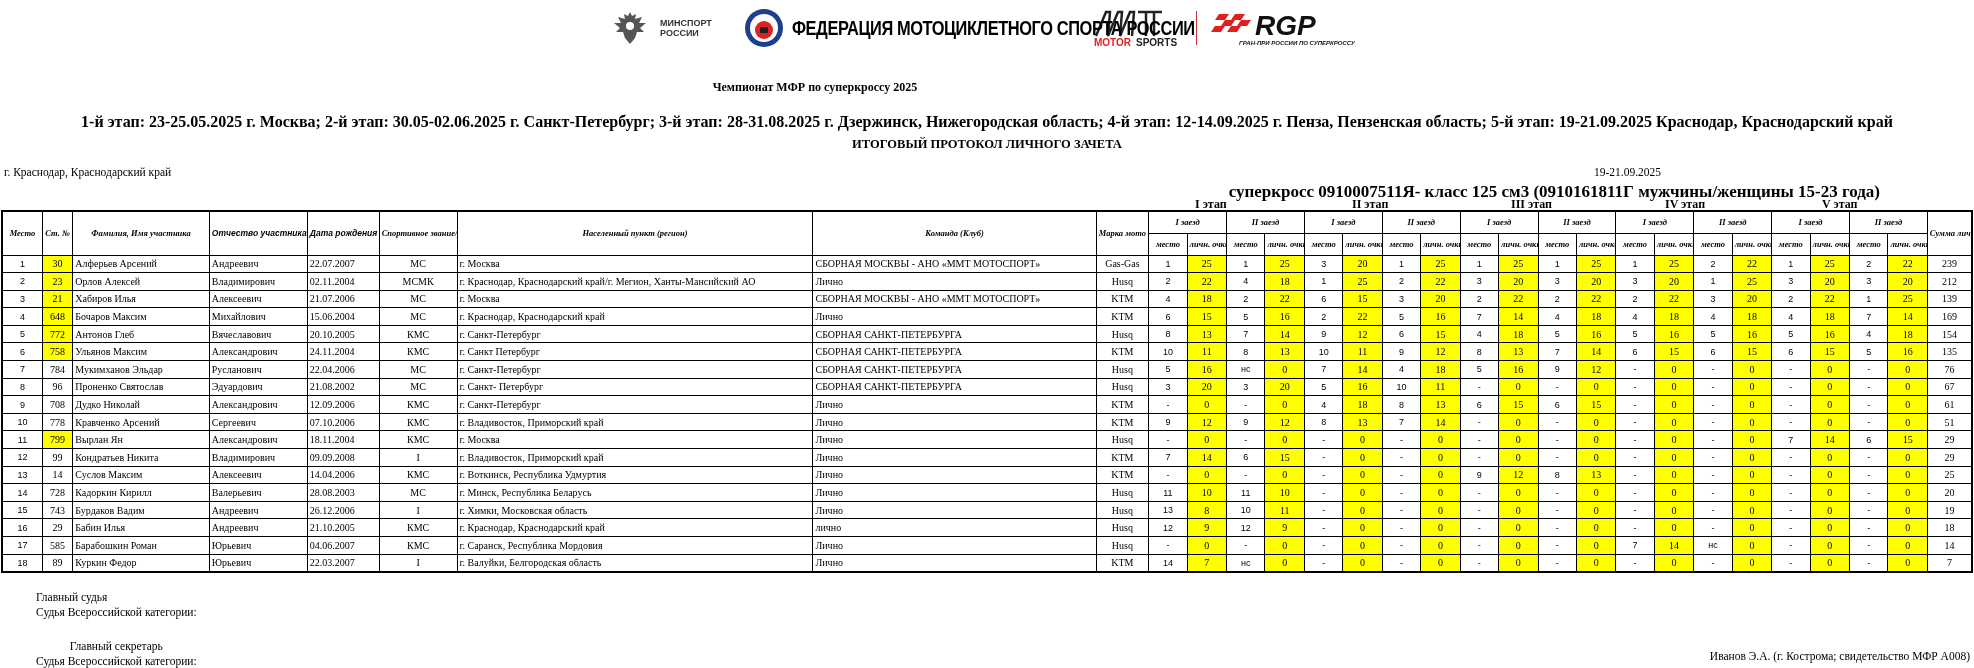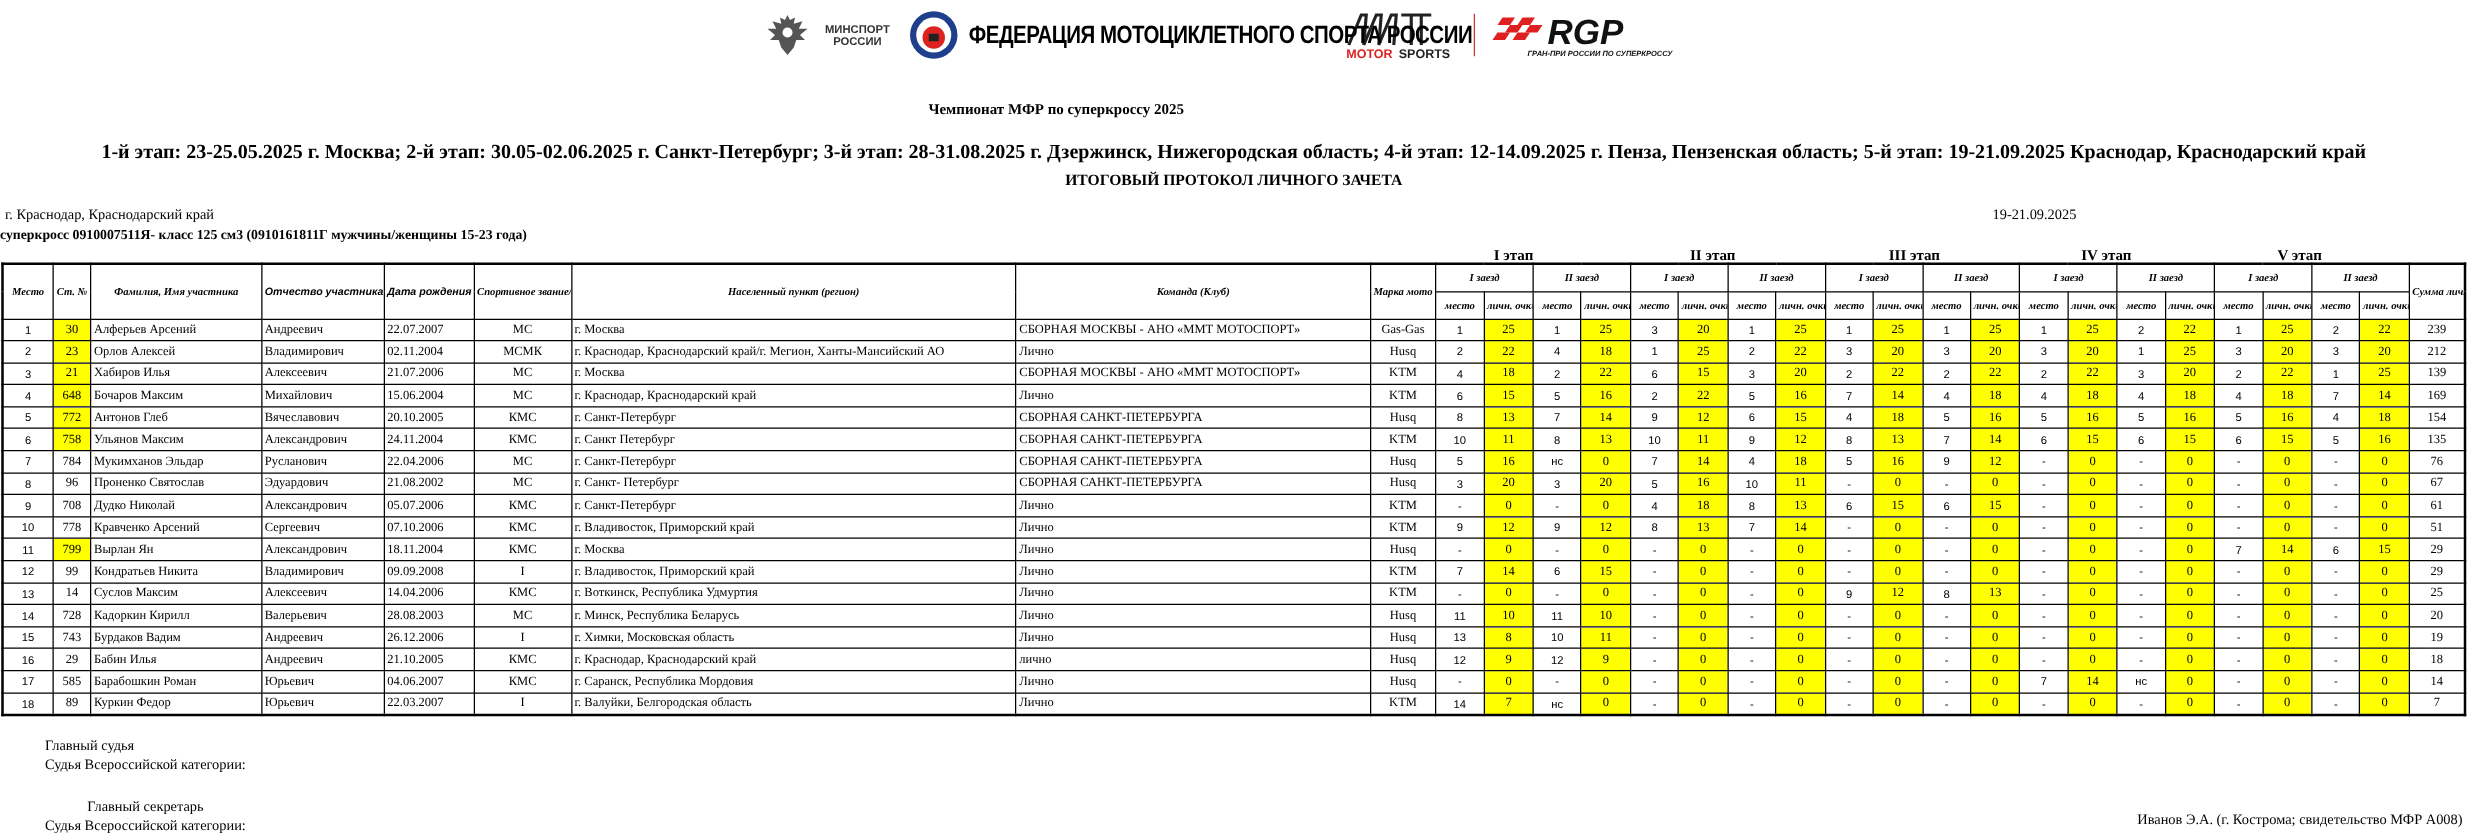"МИНСПОРТ" .minsport { margin-right: 7px -> 24px; text-align: center -> left }
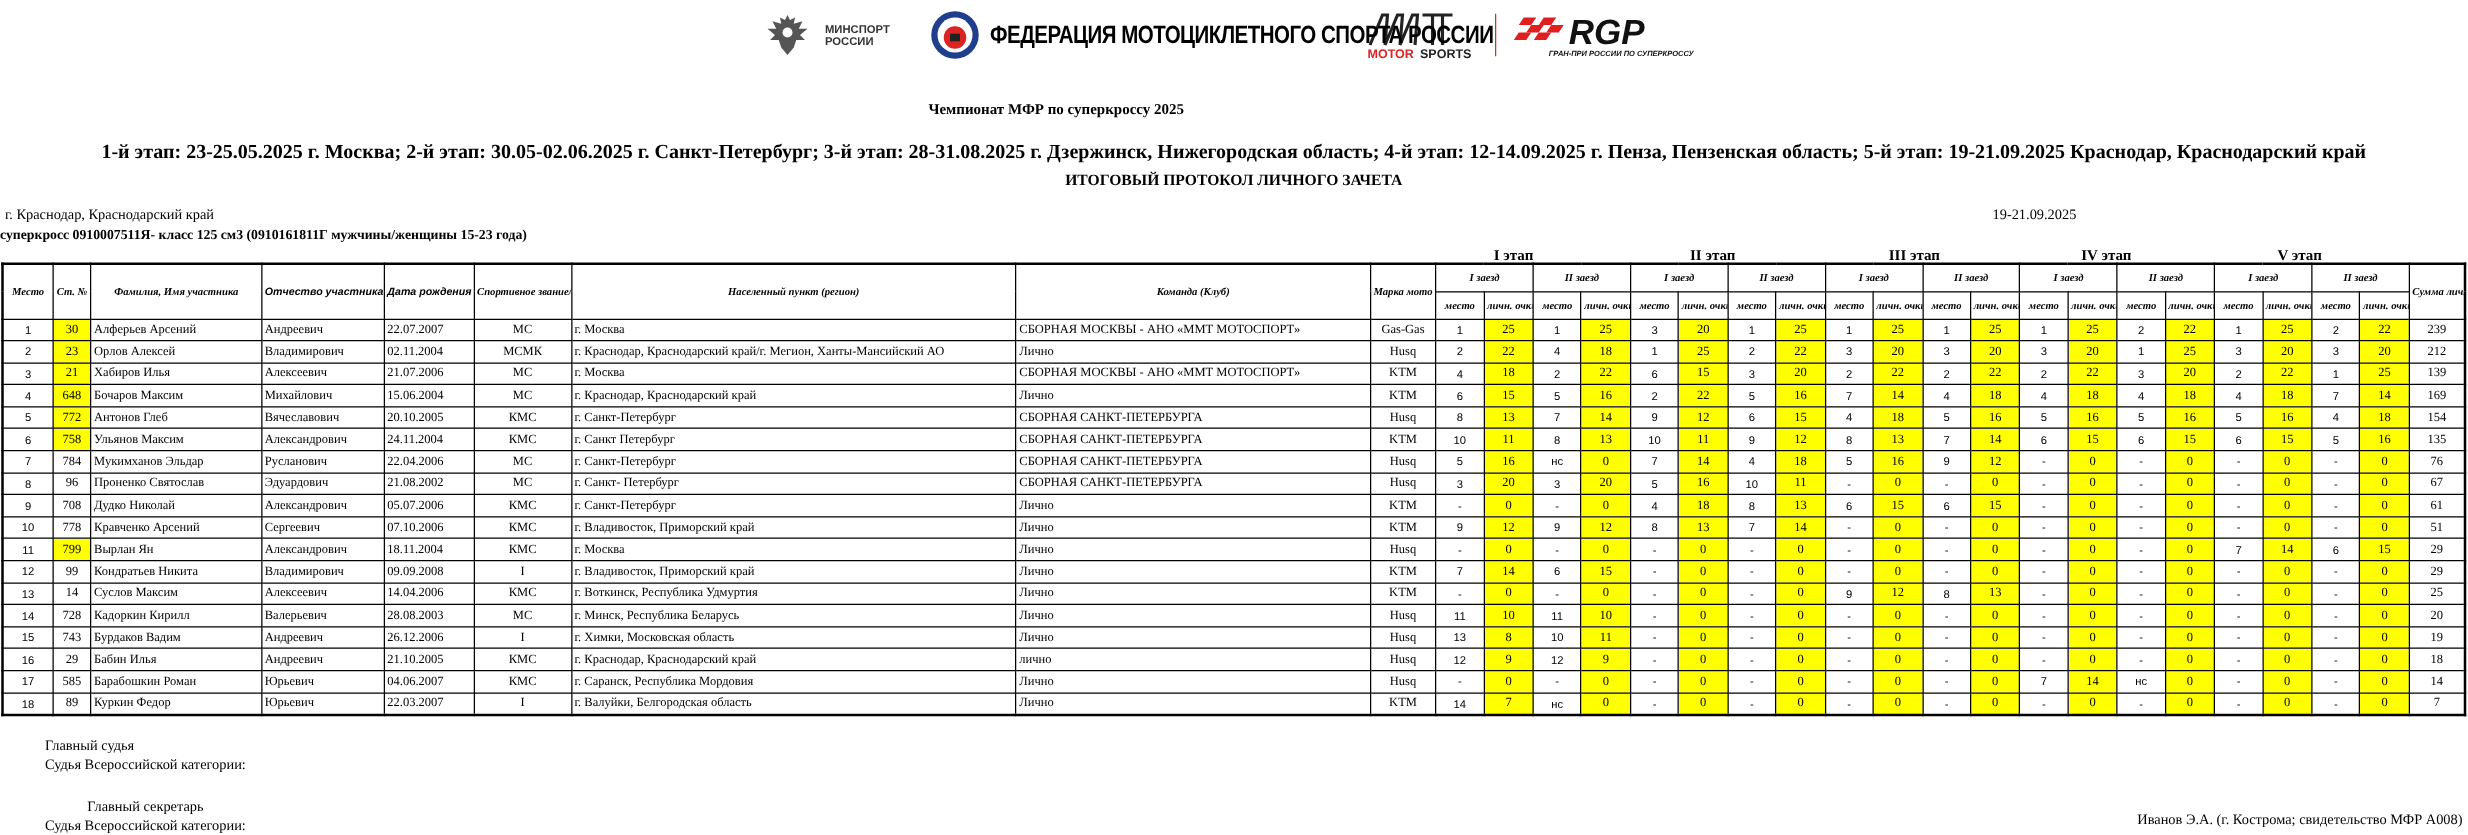"Чемпионат МФР по суперкроссу 2025" .h1 { padding-left: 30px -> none }
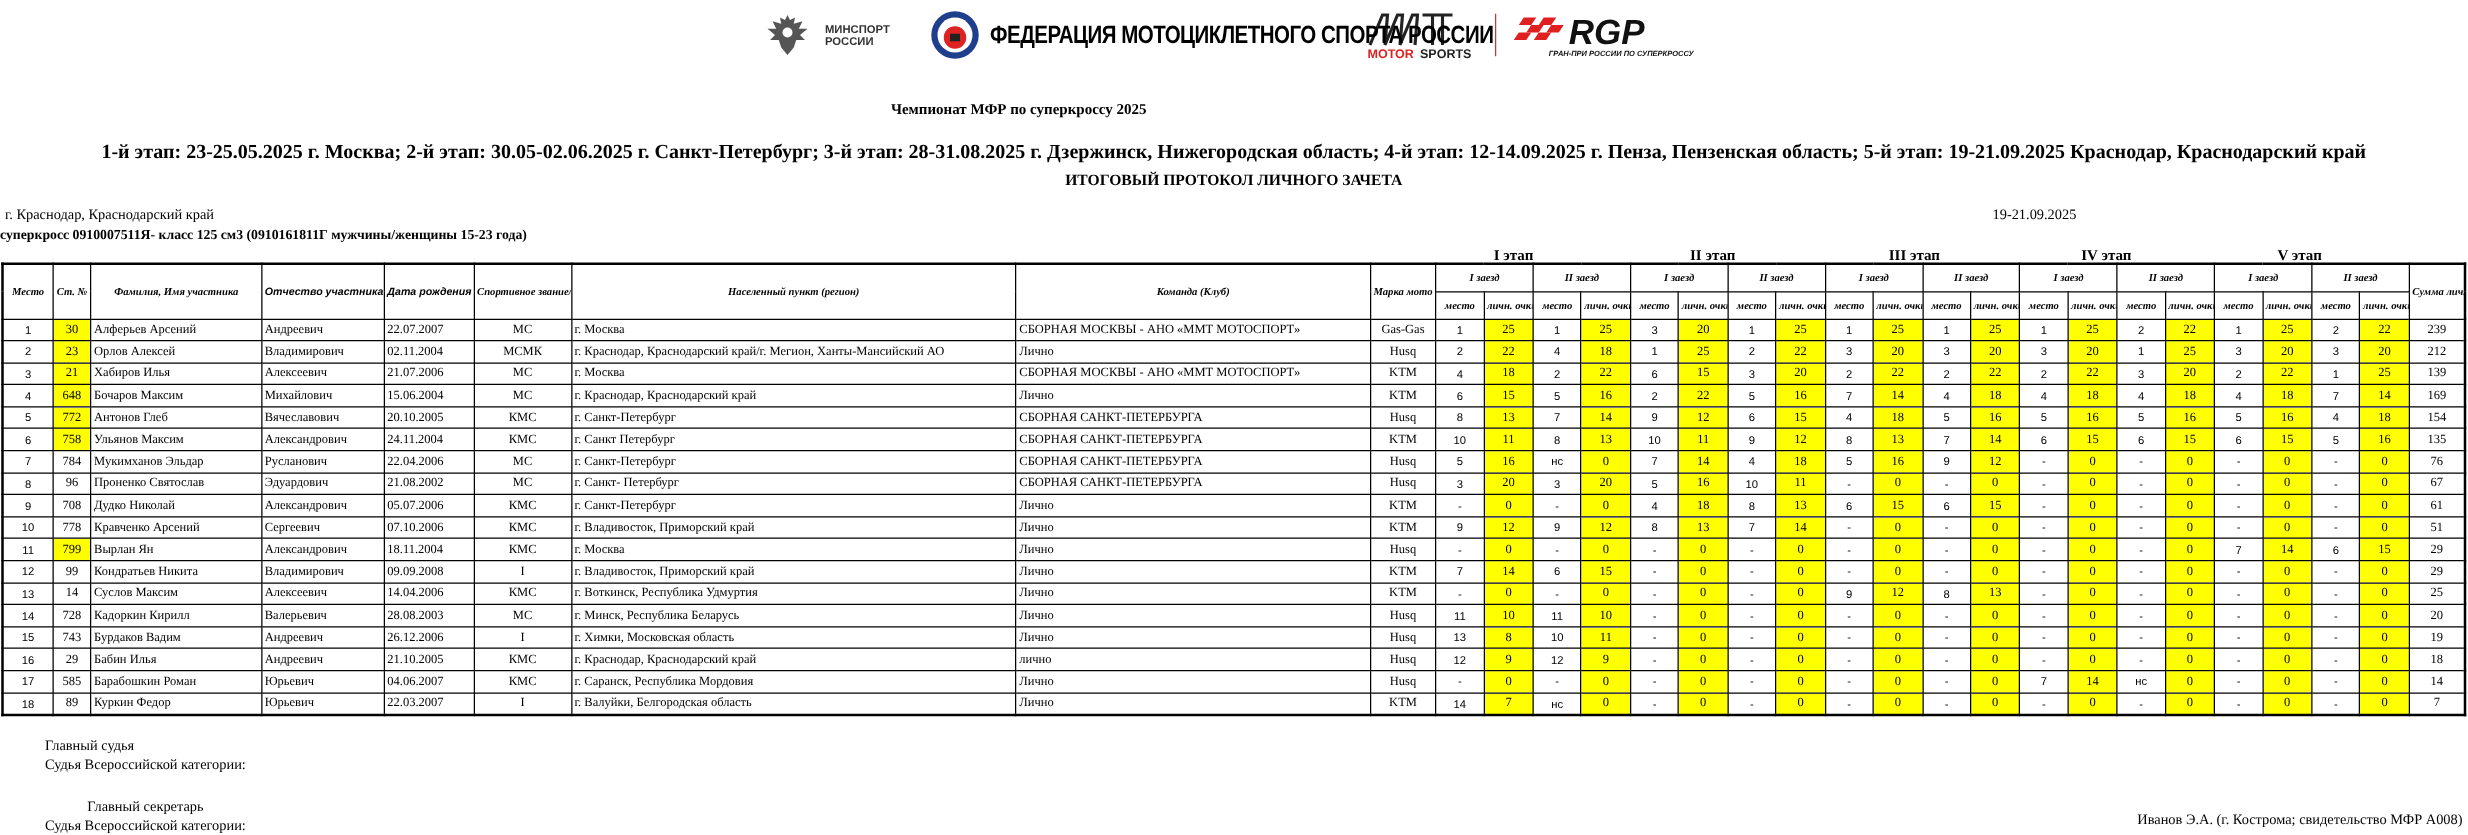"суперкросс 0910007511Я- класс 125 см3" .cls { font-size: 11px -> 17px; text-align: left -> right }
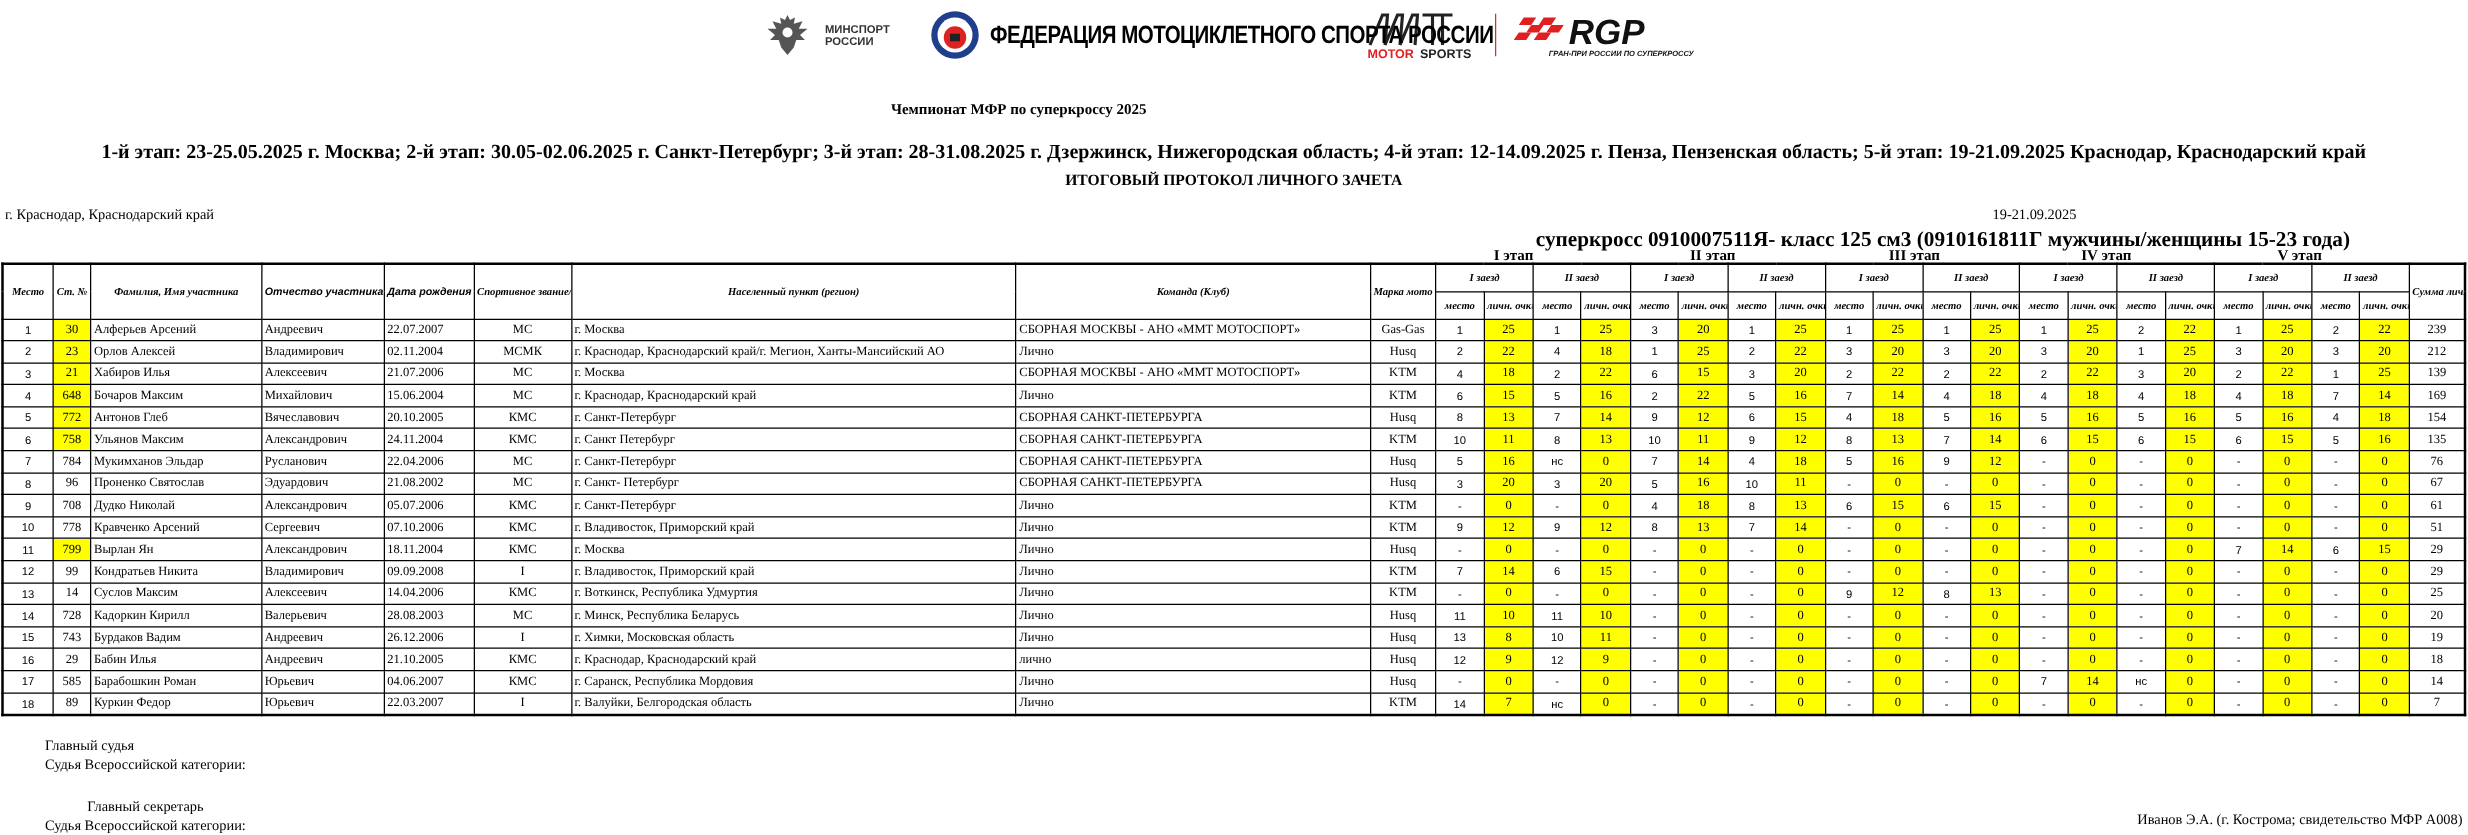"05.07.2006" td.l { text: 05.07.2006 -> 12.09.2006 }
